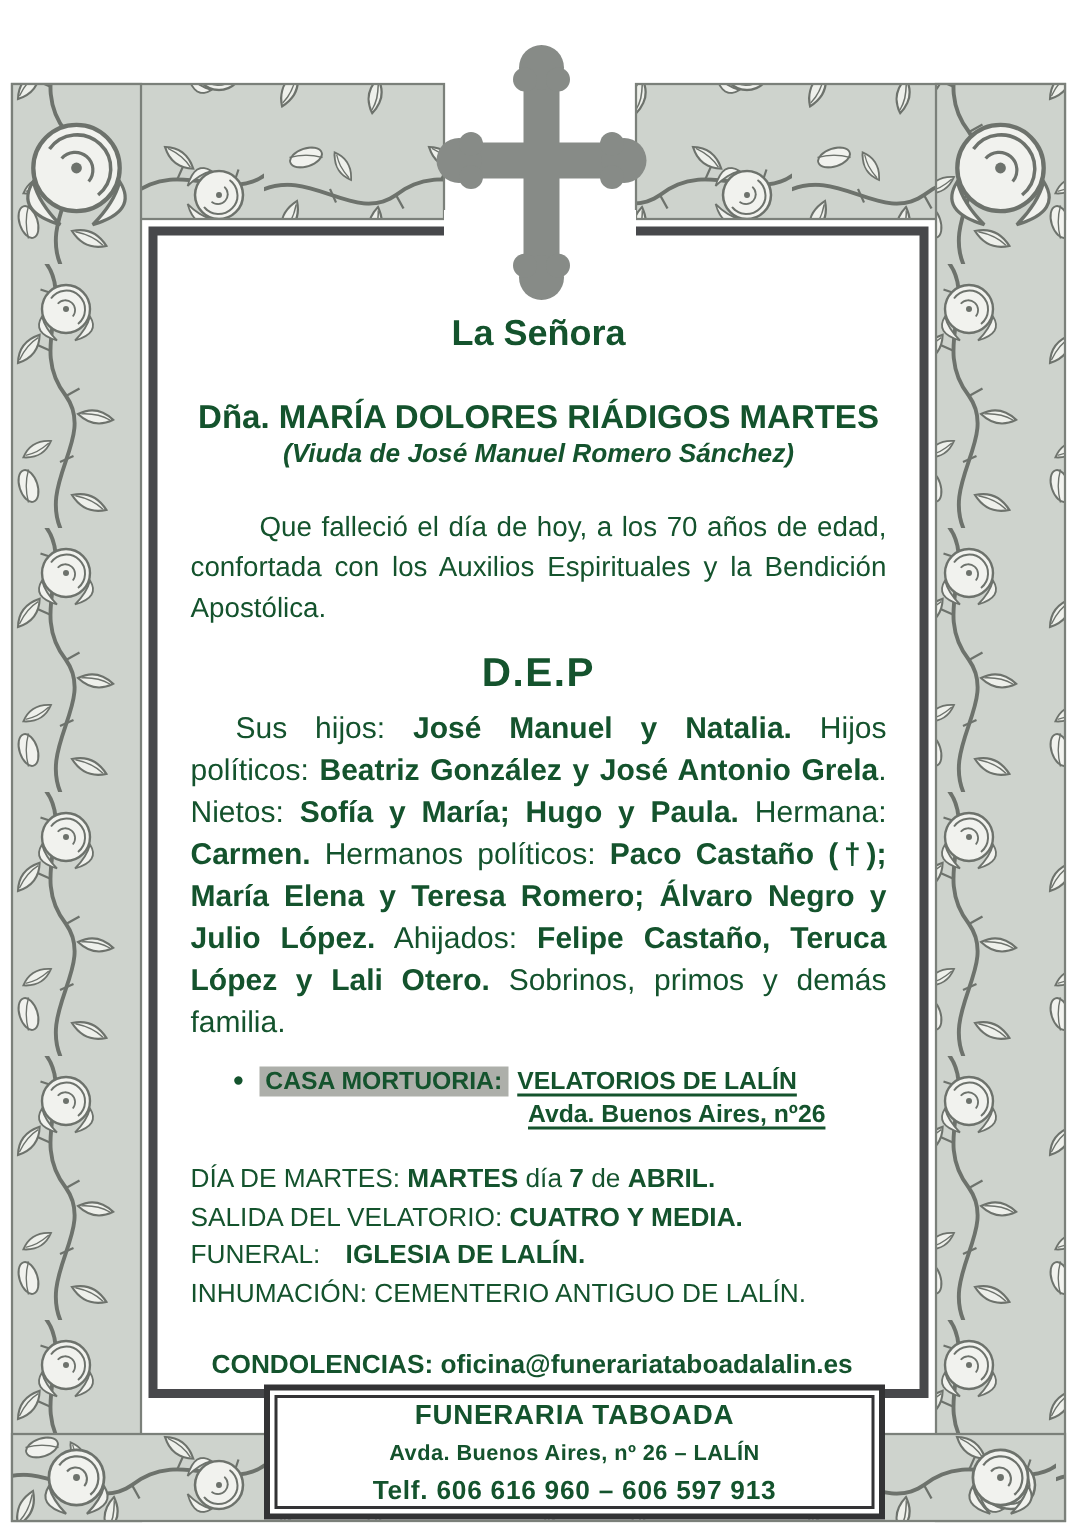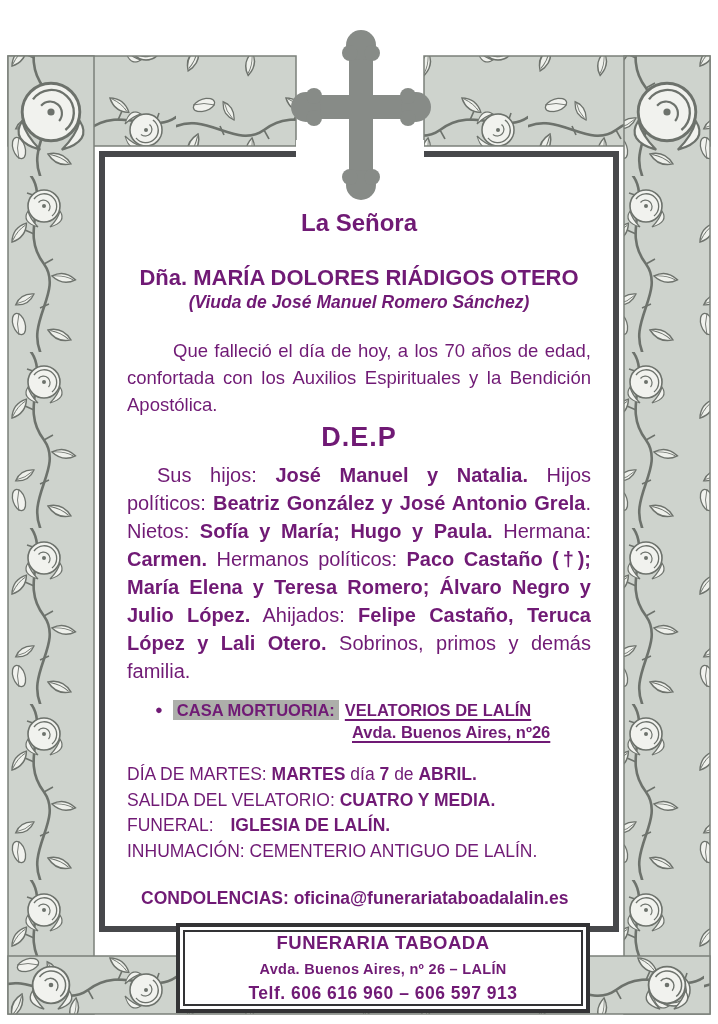"La Señora" .page { color: #701a75 -> #14532d }
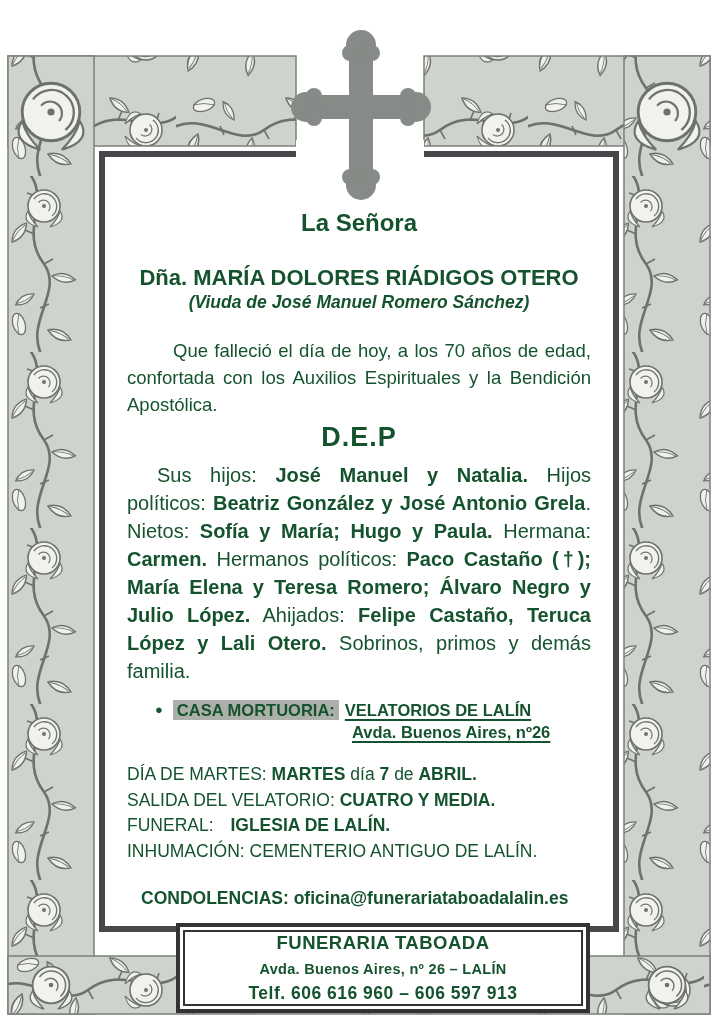"Dña. MARÍA DOLORES RIÁDIGOS OTERO" div.dname { text: OTERO -> MARTES }
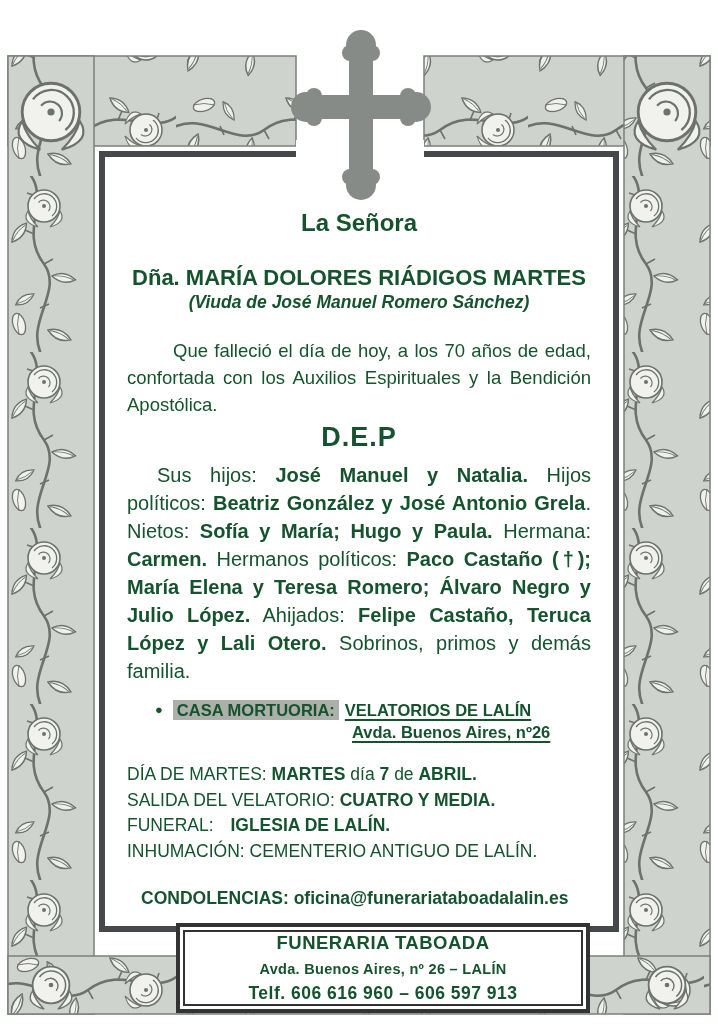"D.E.P" .dep { margin-top: 4px -> 15px }
